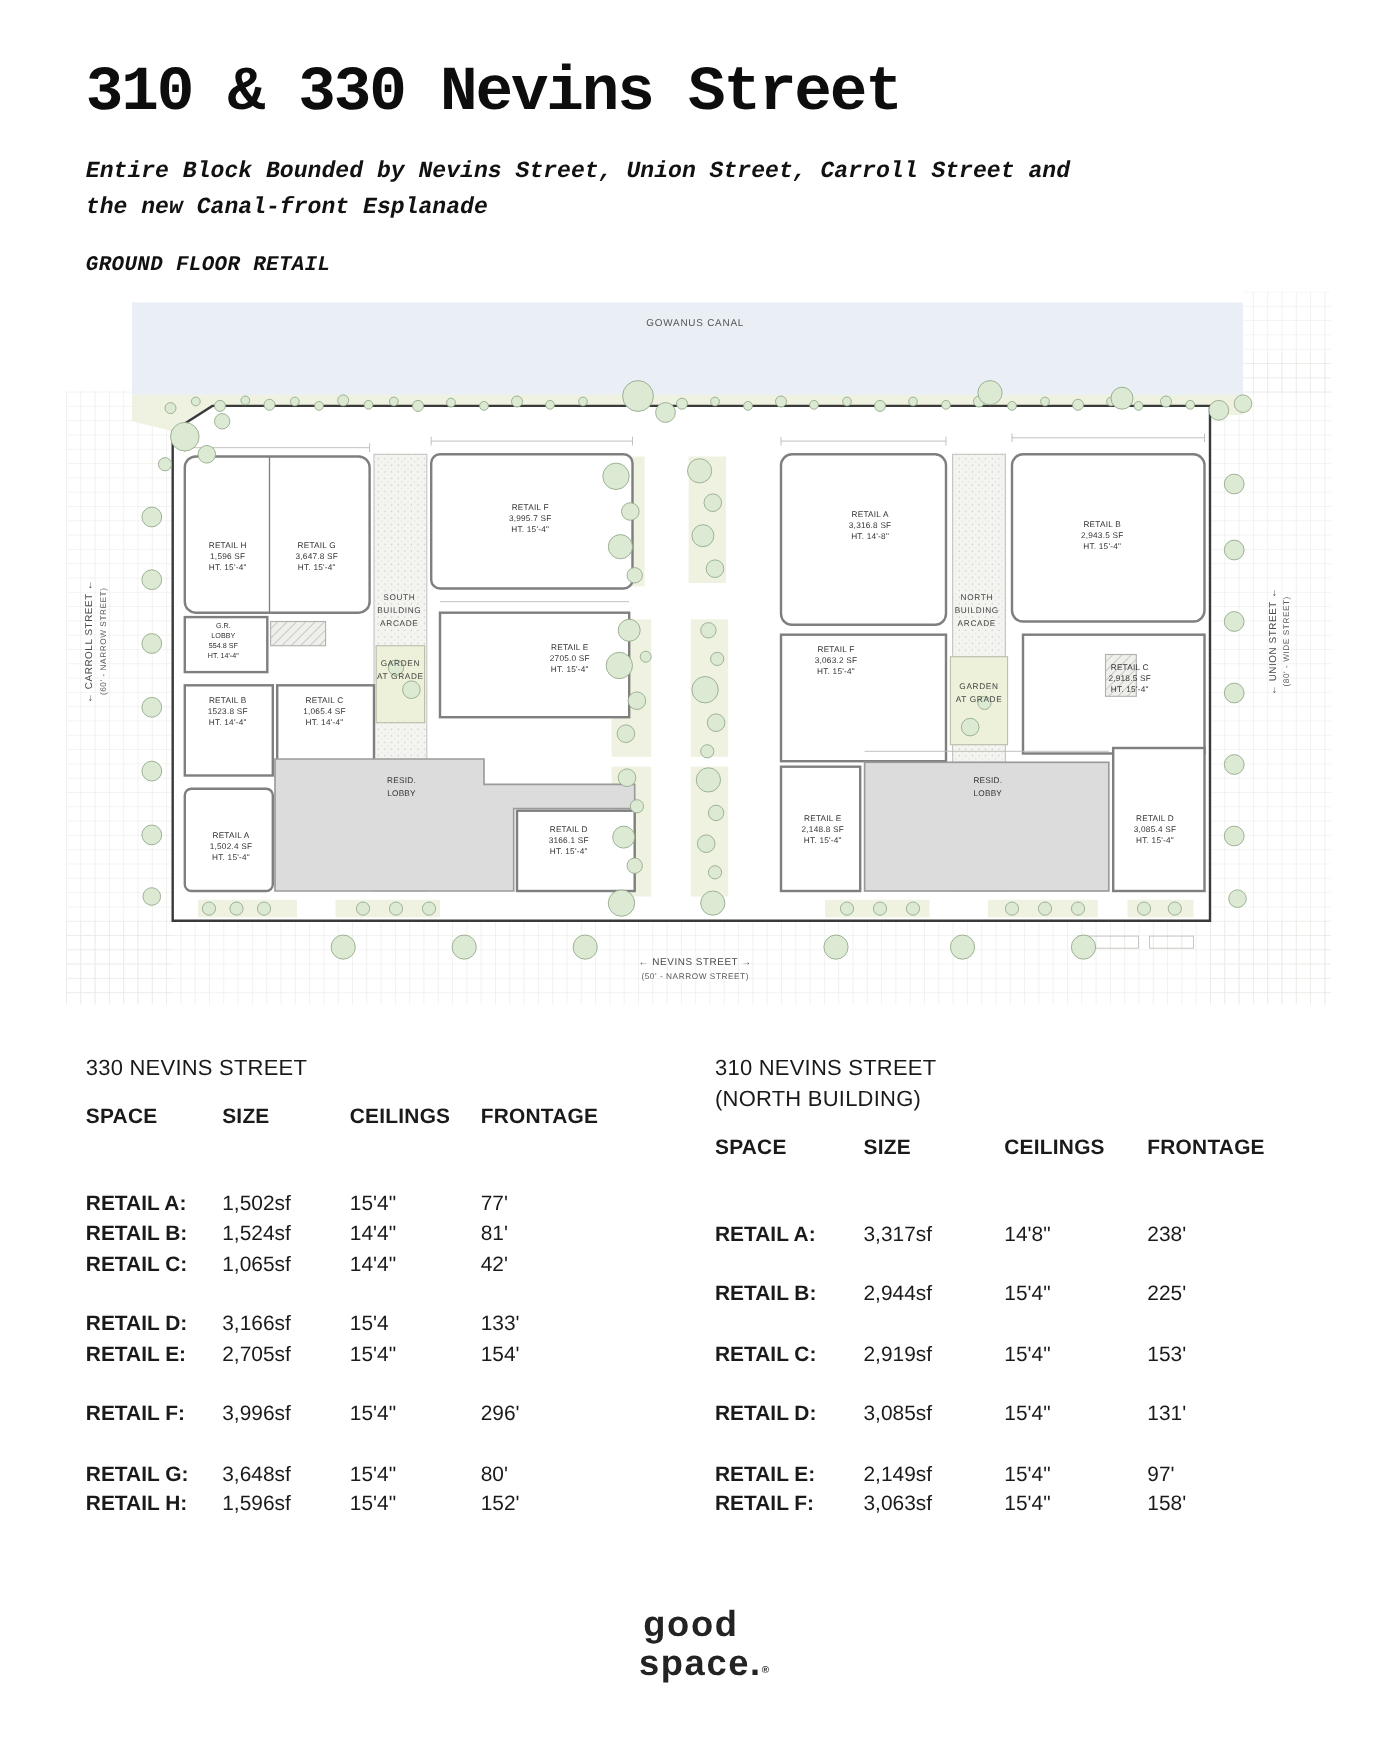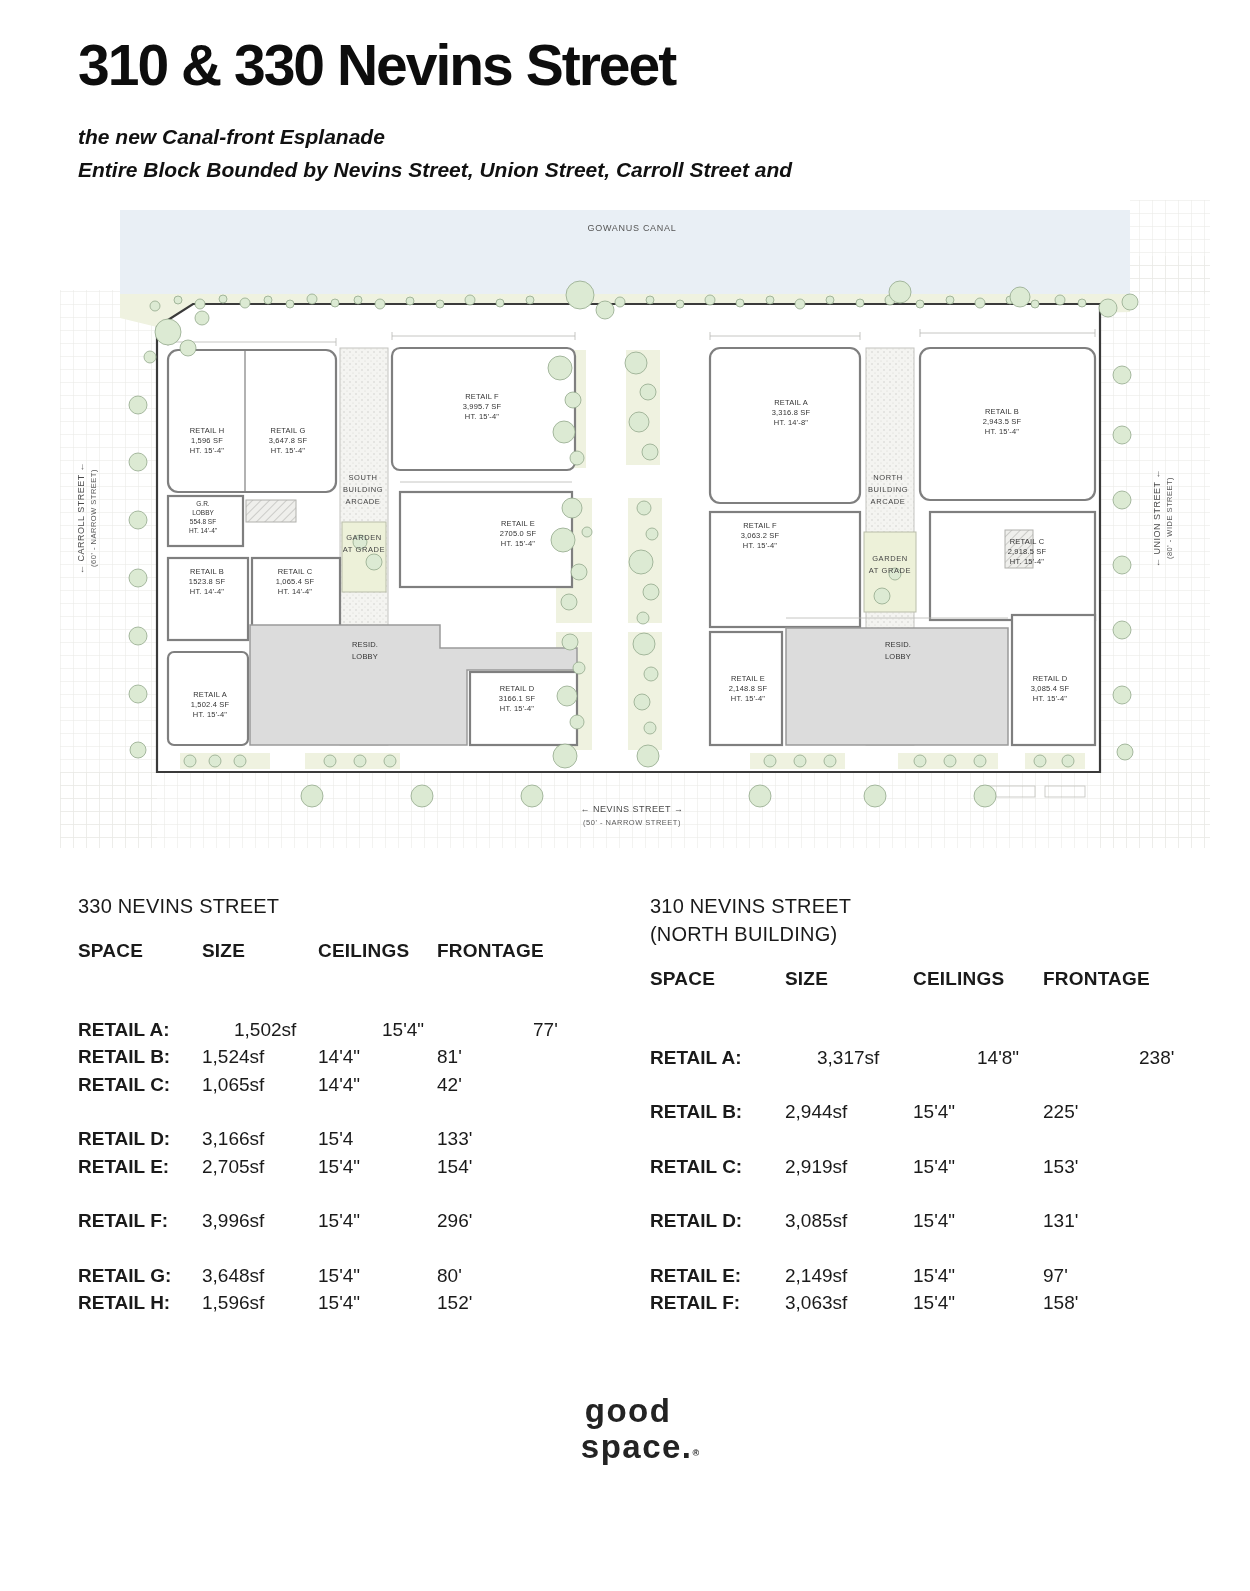"310 & 330 Nevins Street" .header { font-family: none -> Liberation Mono, monospace; padding: 36px 0 0 78px -> 56px 0 0 78px }
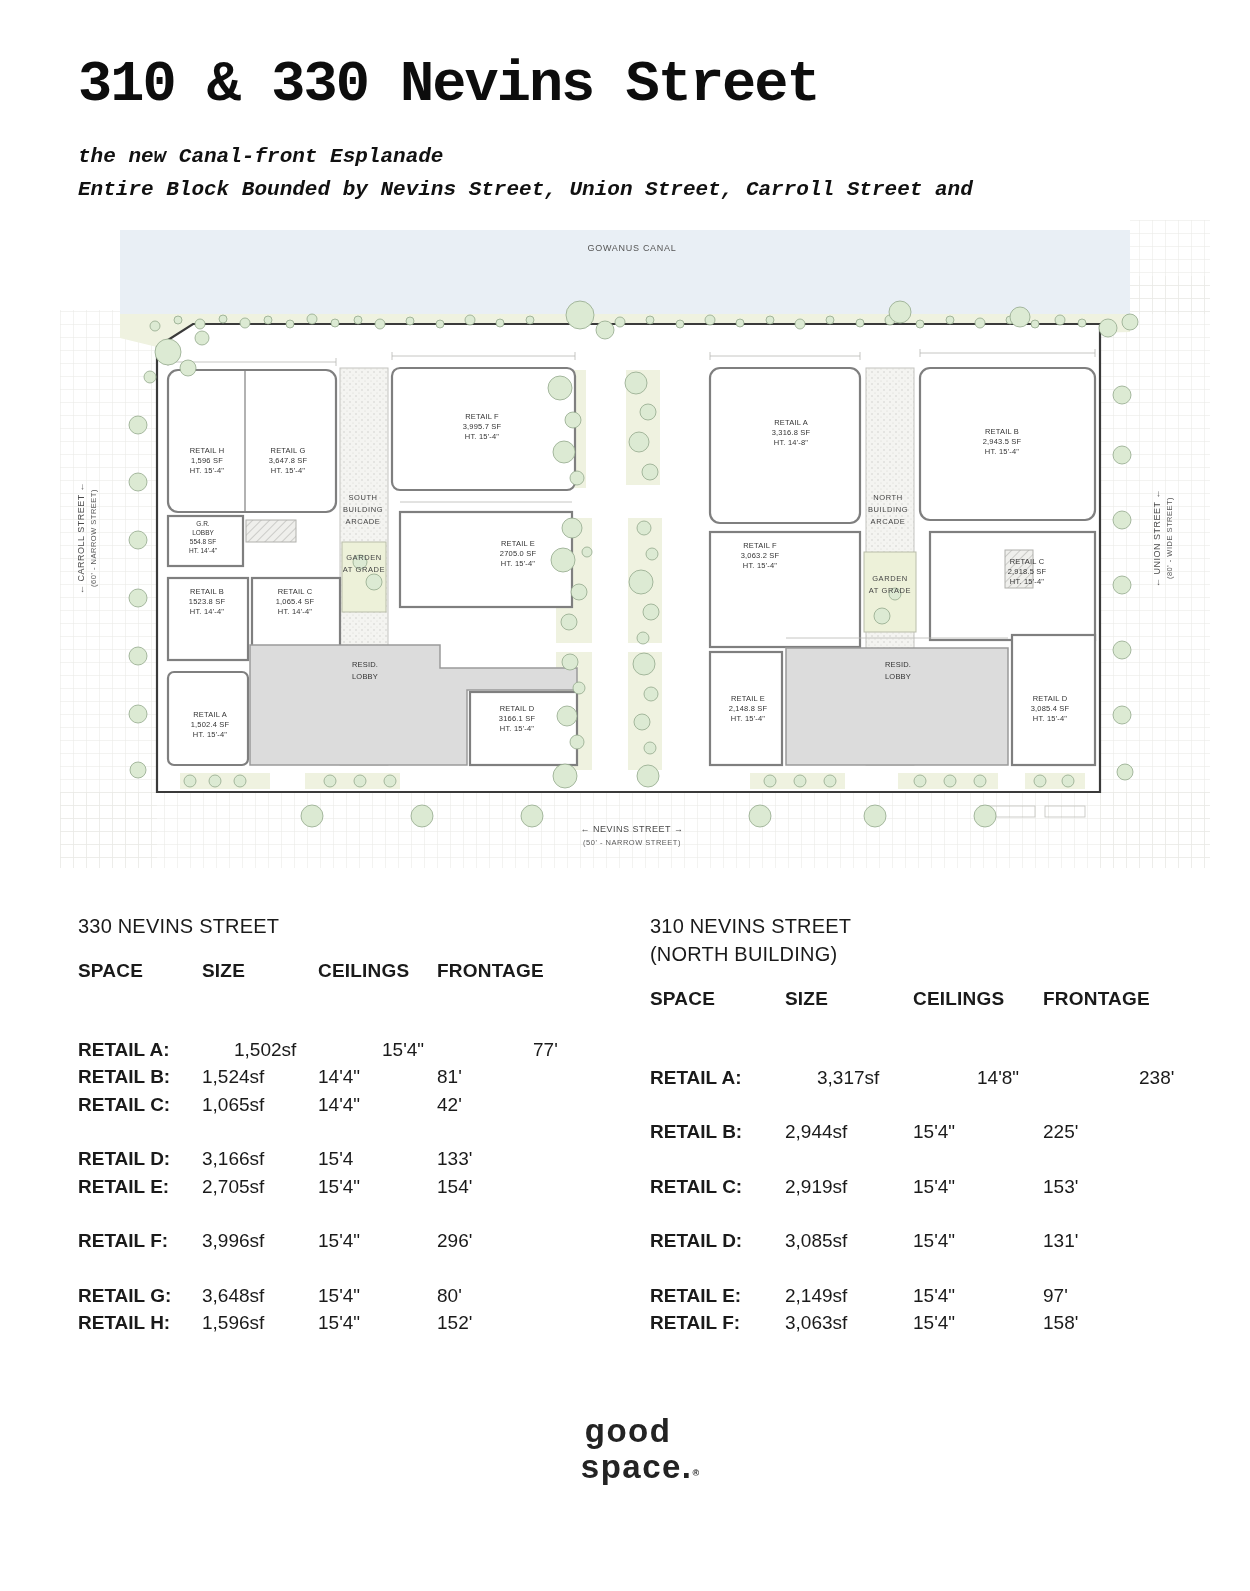"the new Canal-front Esplanade" div { order: before "Entire Block Bounded by Nevins" -> after "Entire Block Bounded by Nevins" }
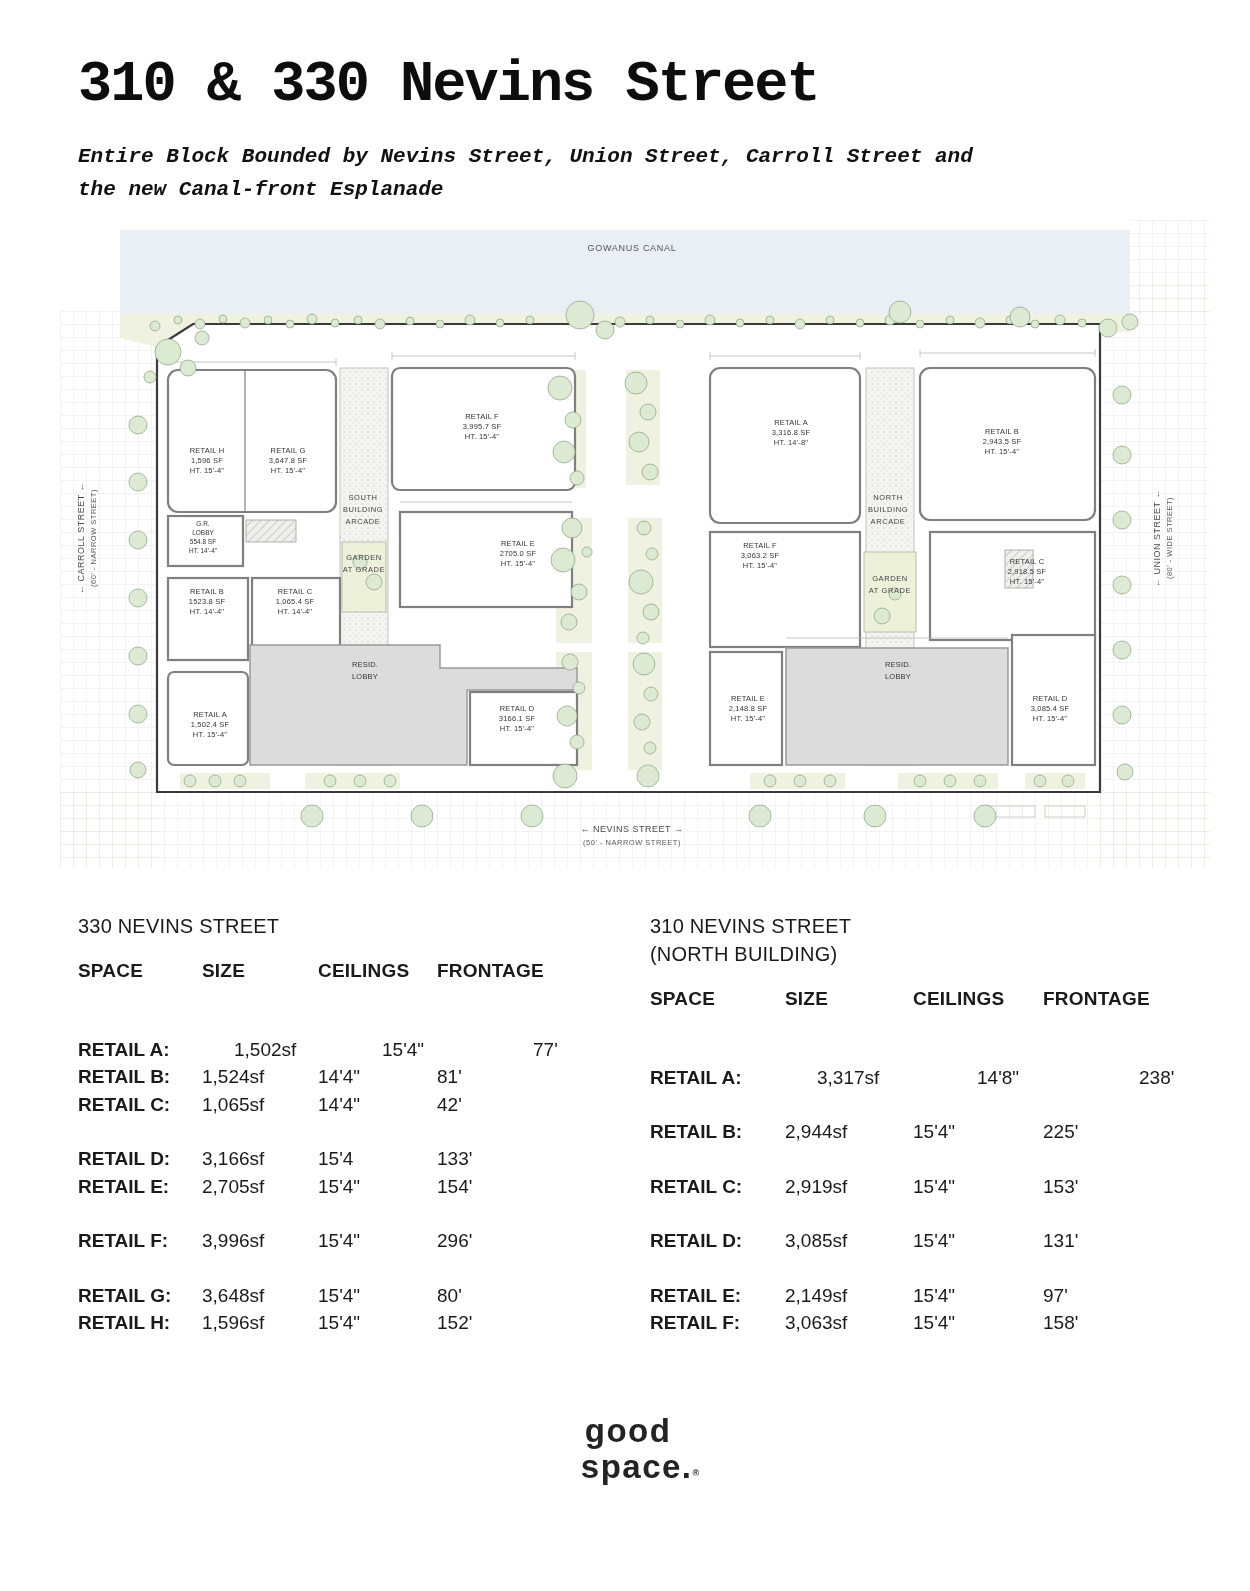"GROUND FLOOR RETAIL" div.section-label { html: none -> <div>GROUND FLOOR RETAIL</div> }
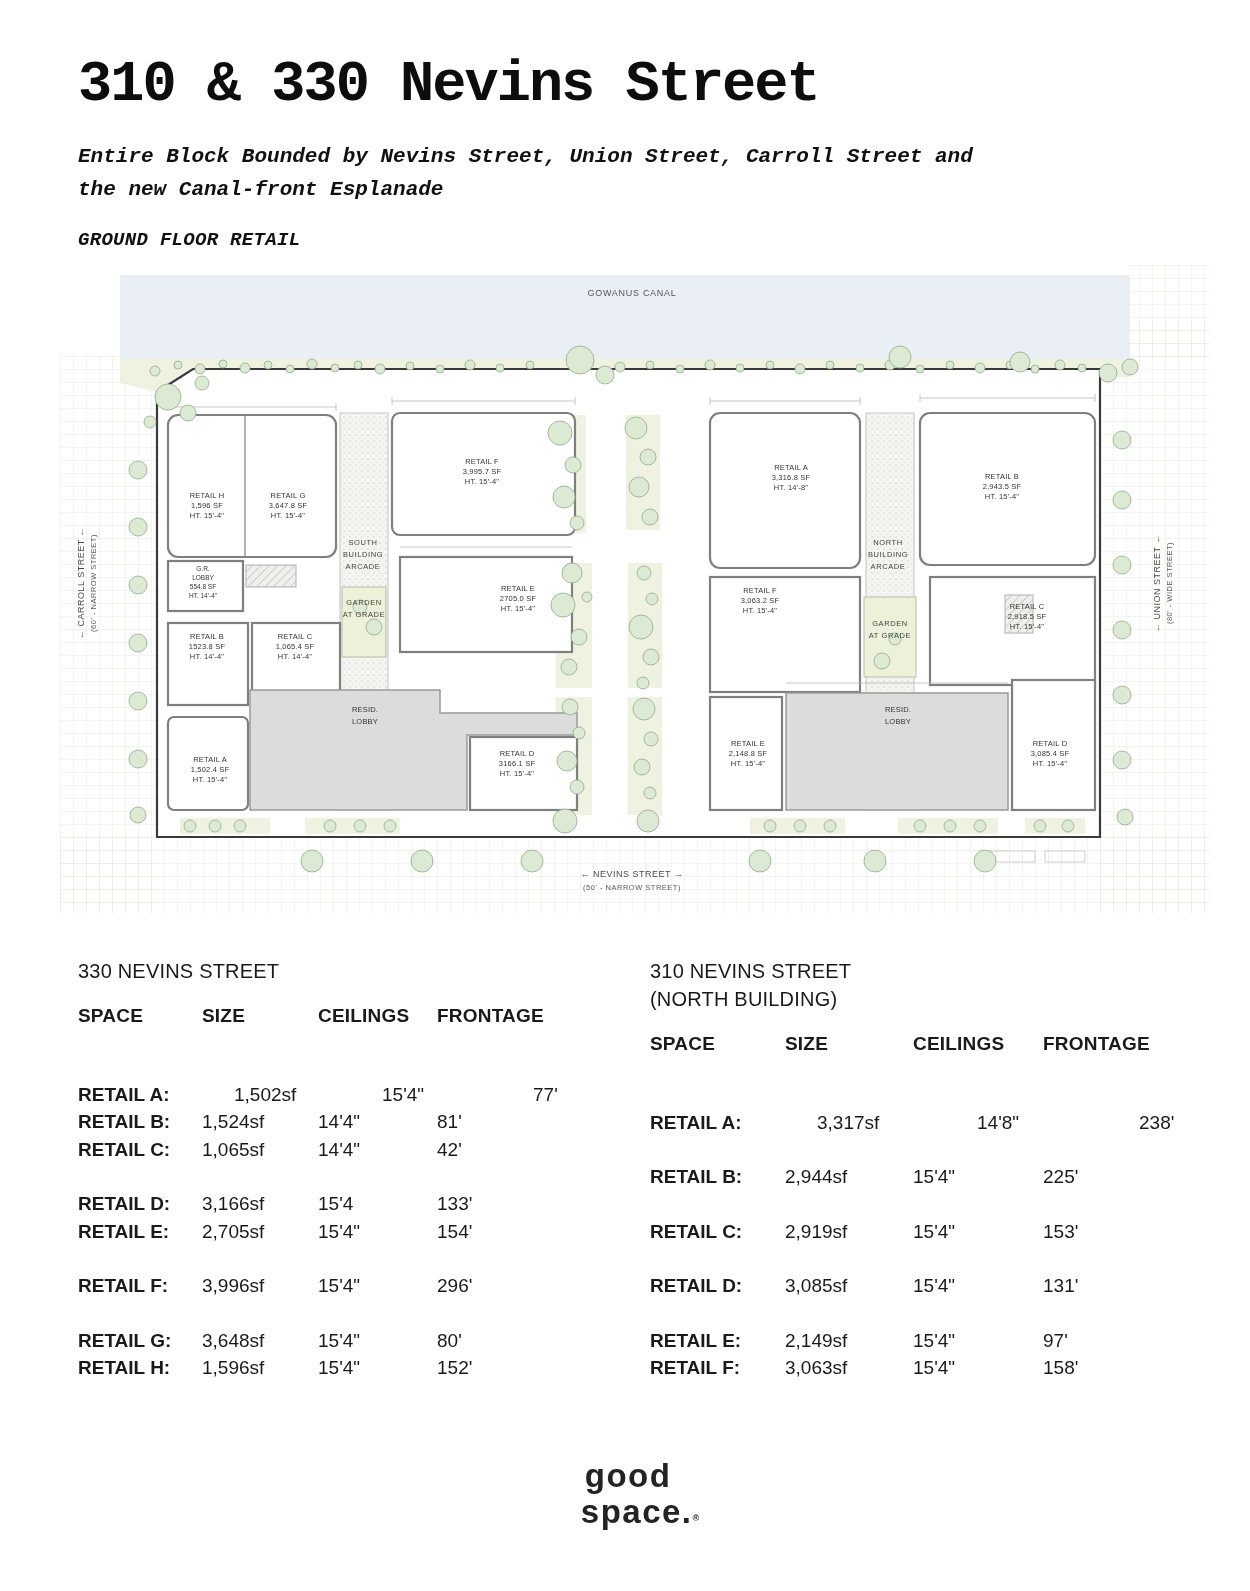"RETAIL A:" .trow.first { gap: 32px -> none }
